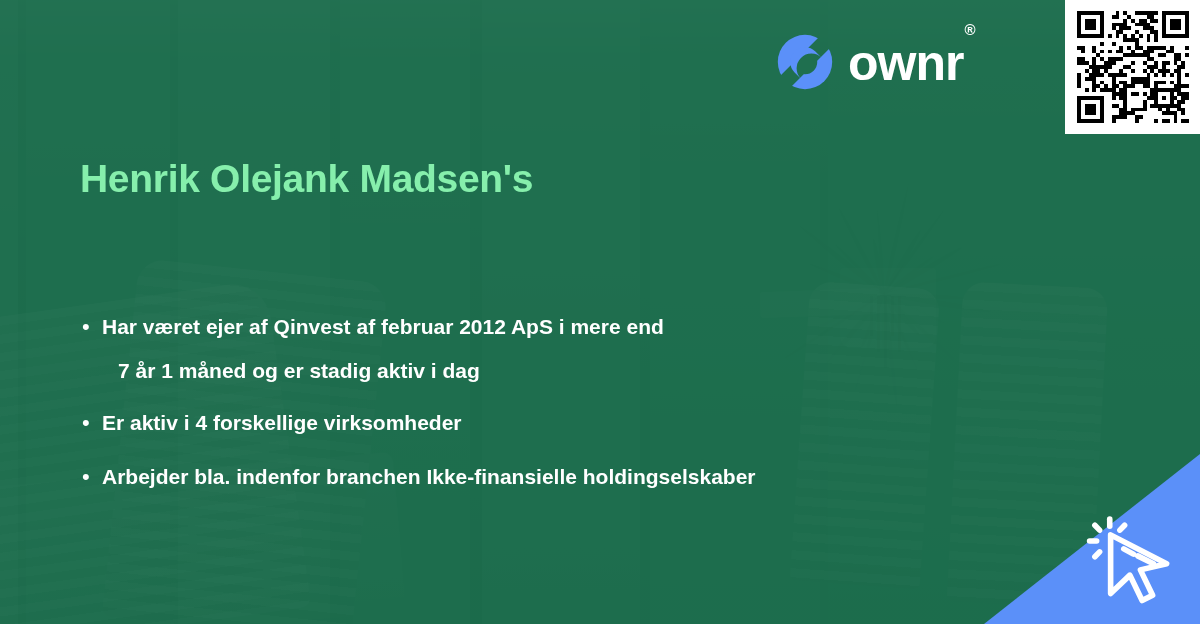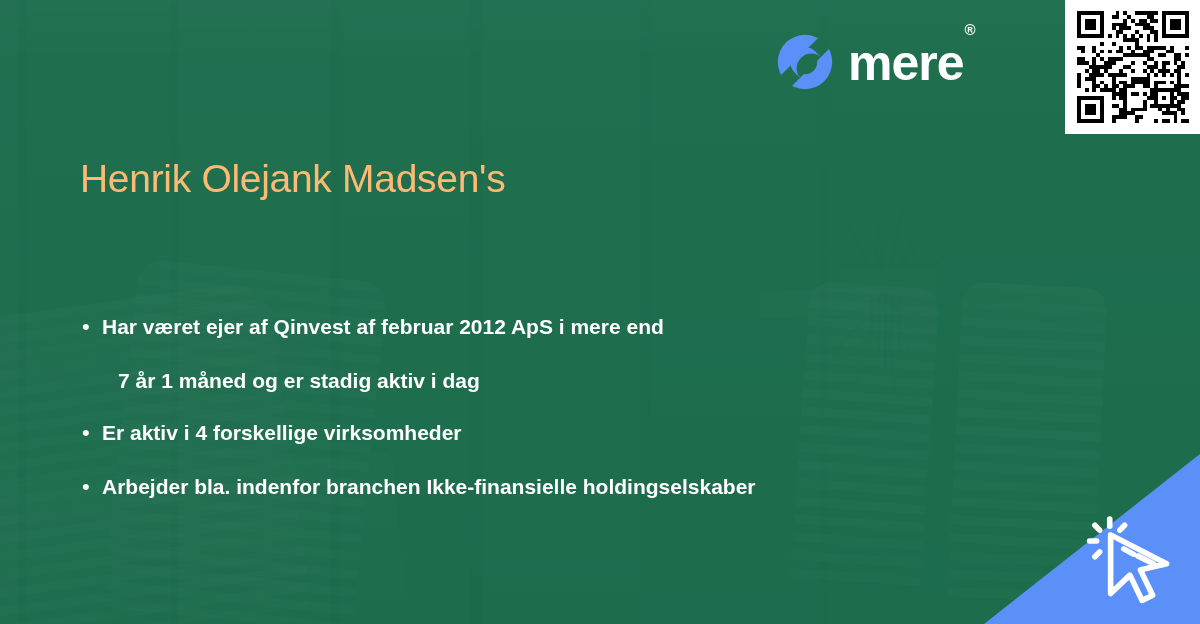"mere" span.word { text: mere -> ownr }
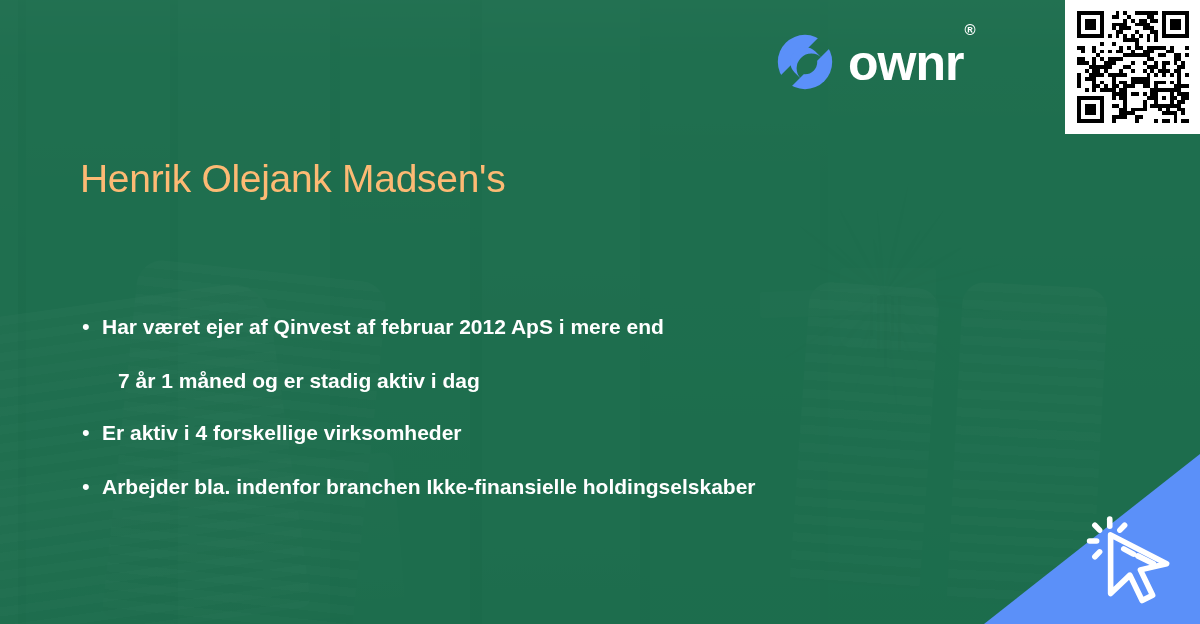"Henrik Olejank Madsen's" #headline .line1 { color: #fdba74 -> #86efac; font-weight: normal -> bold }
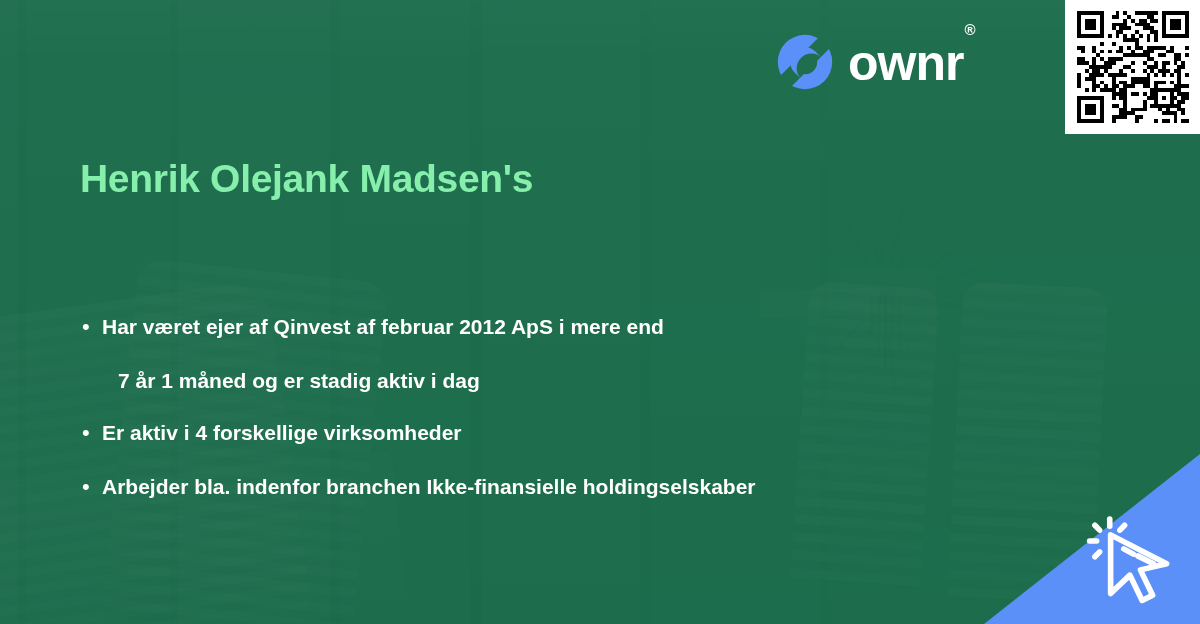"7 år 1 måned og" #facts .txt .cont { margin-top: 24px -> 14px }
